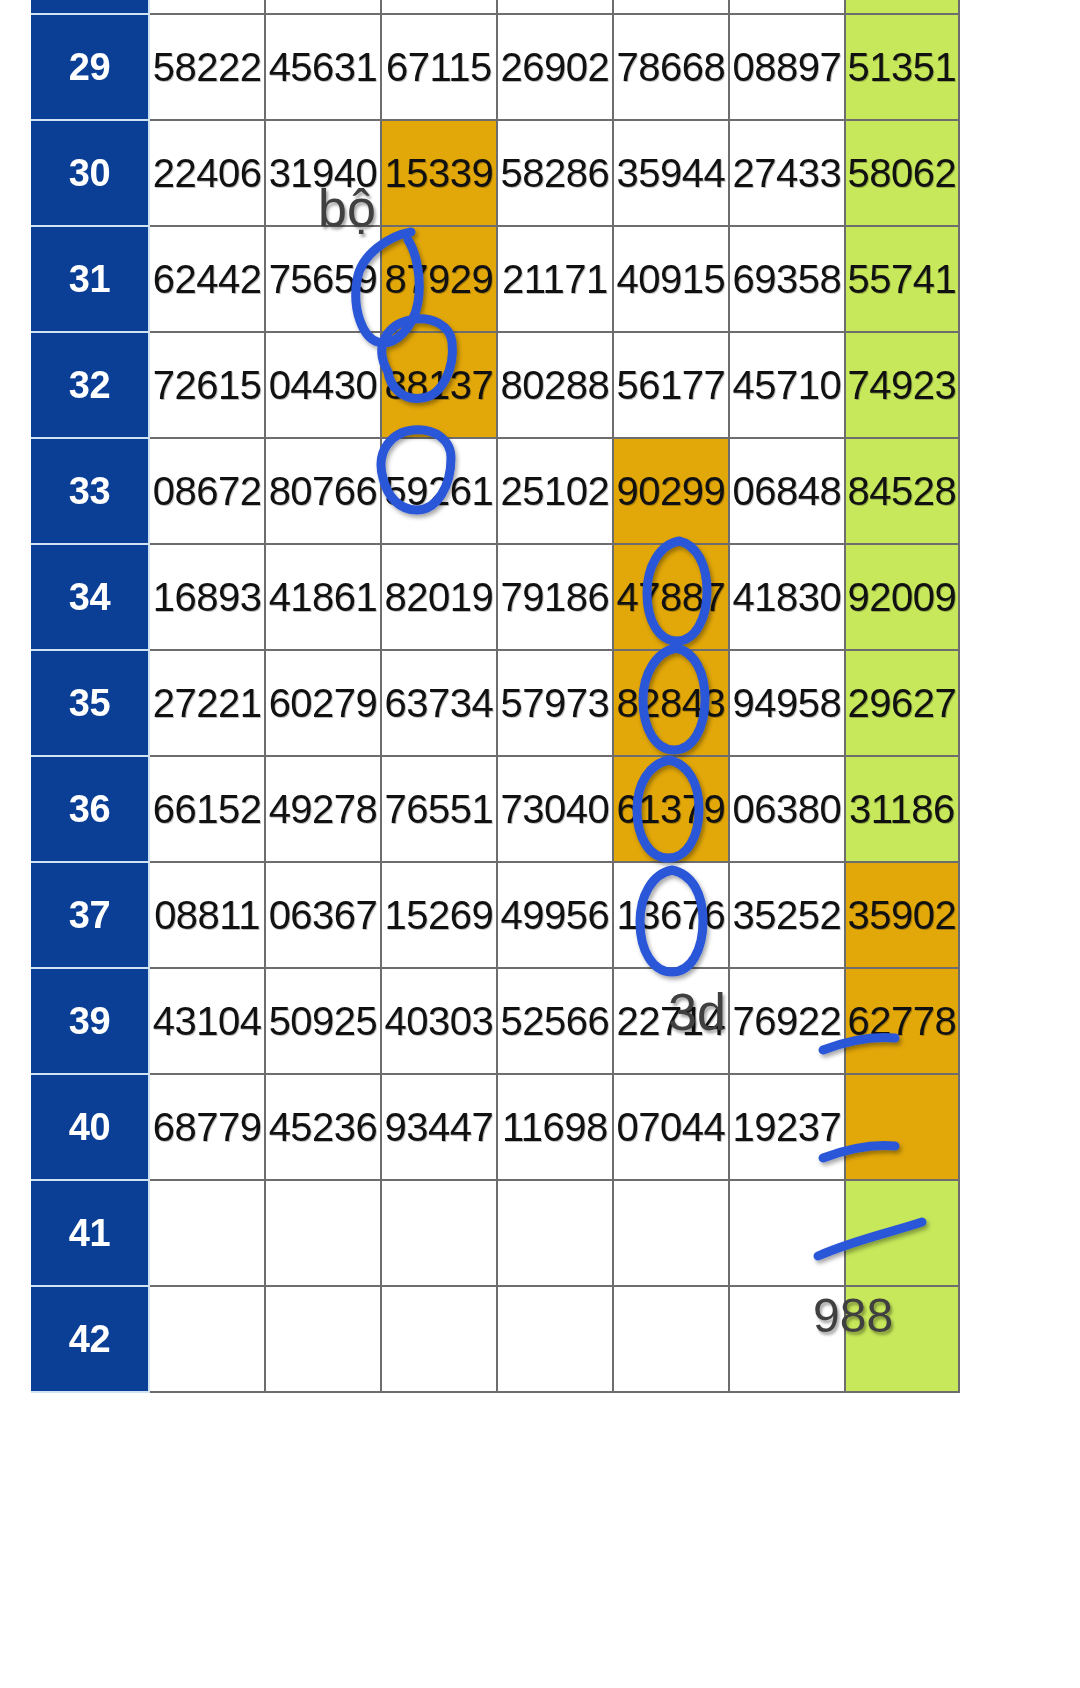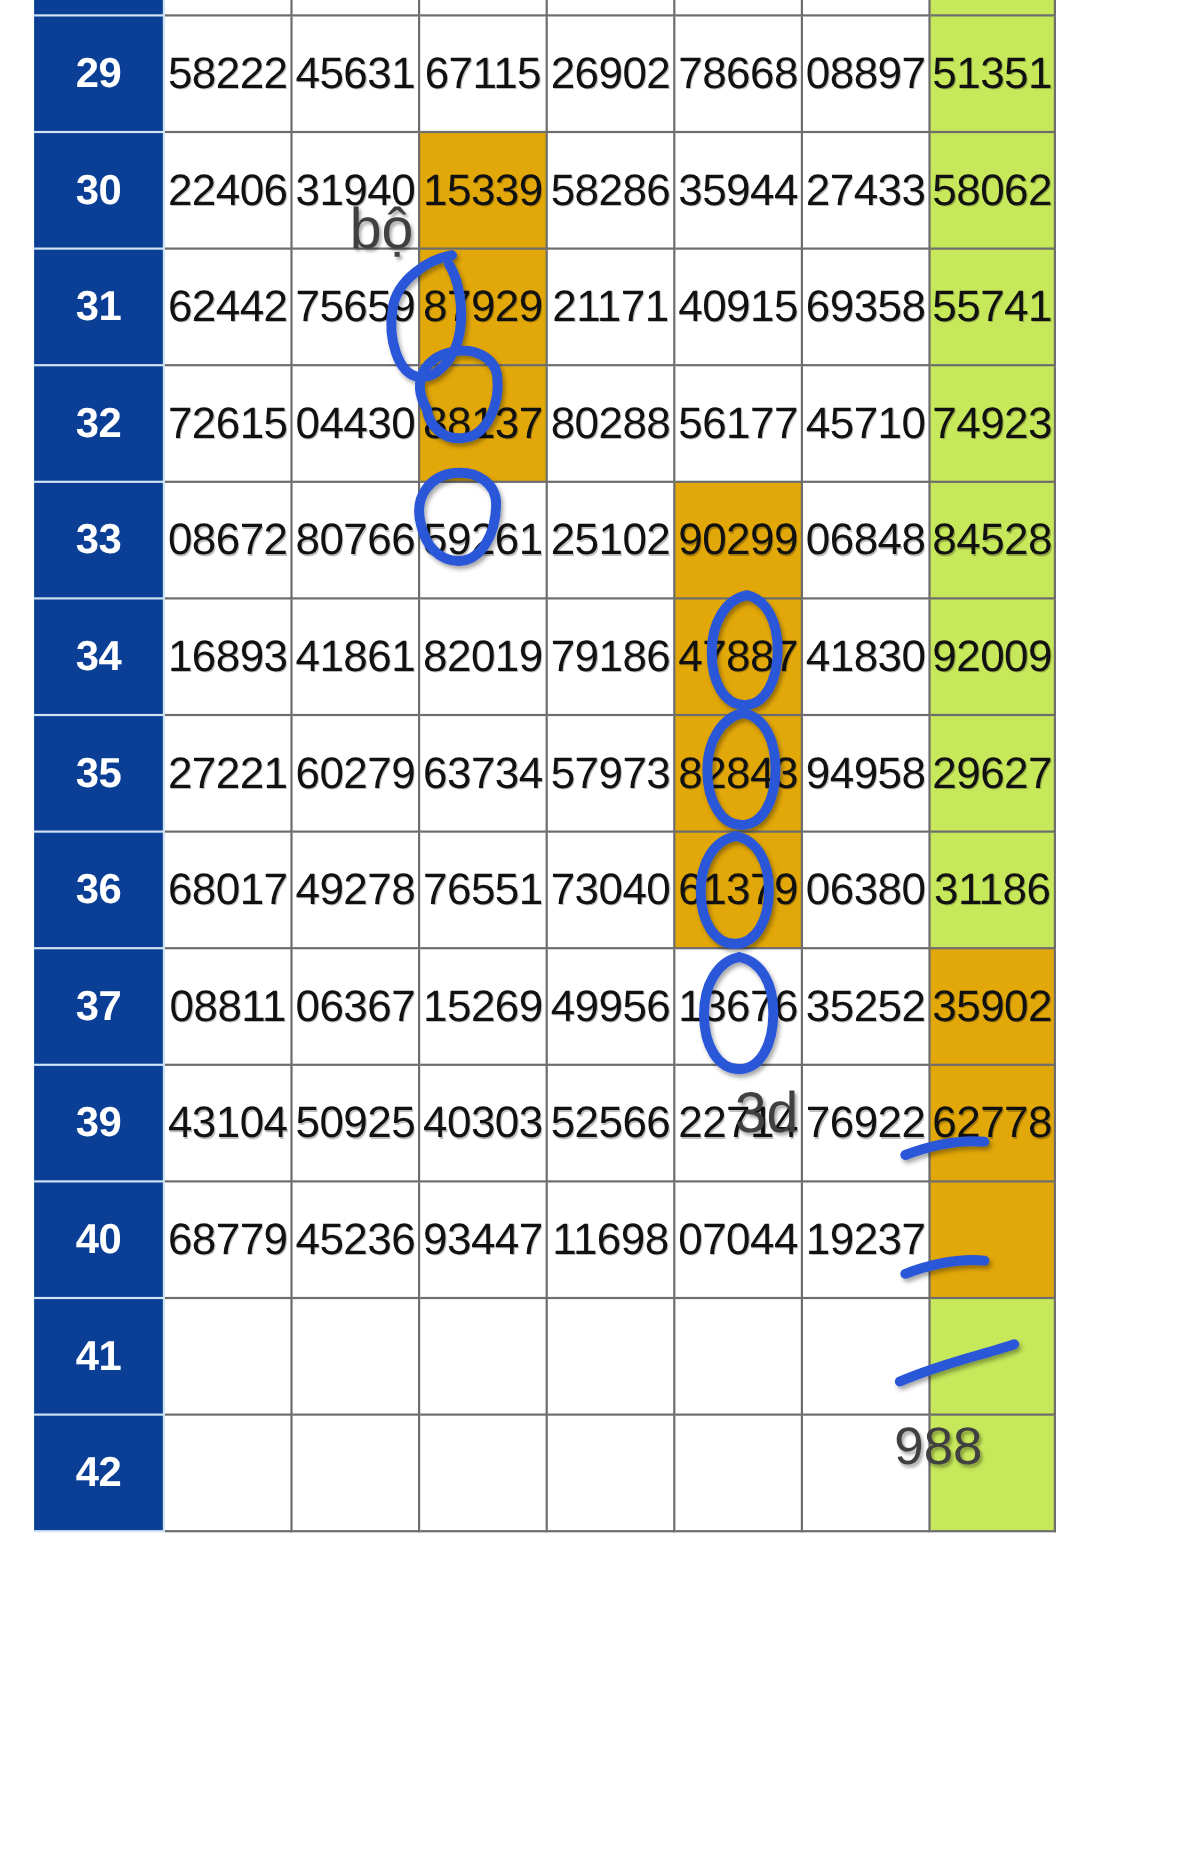"68017" td { text: 68017 -> 66152 }
